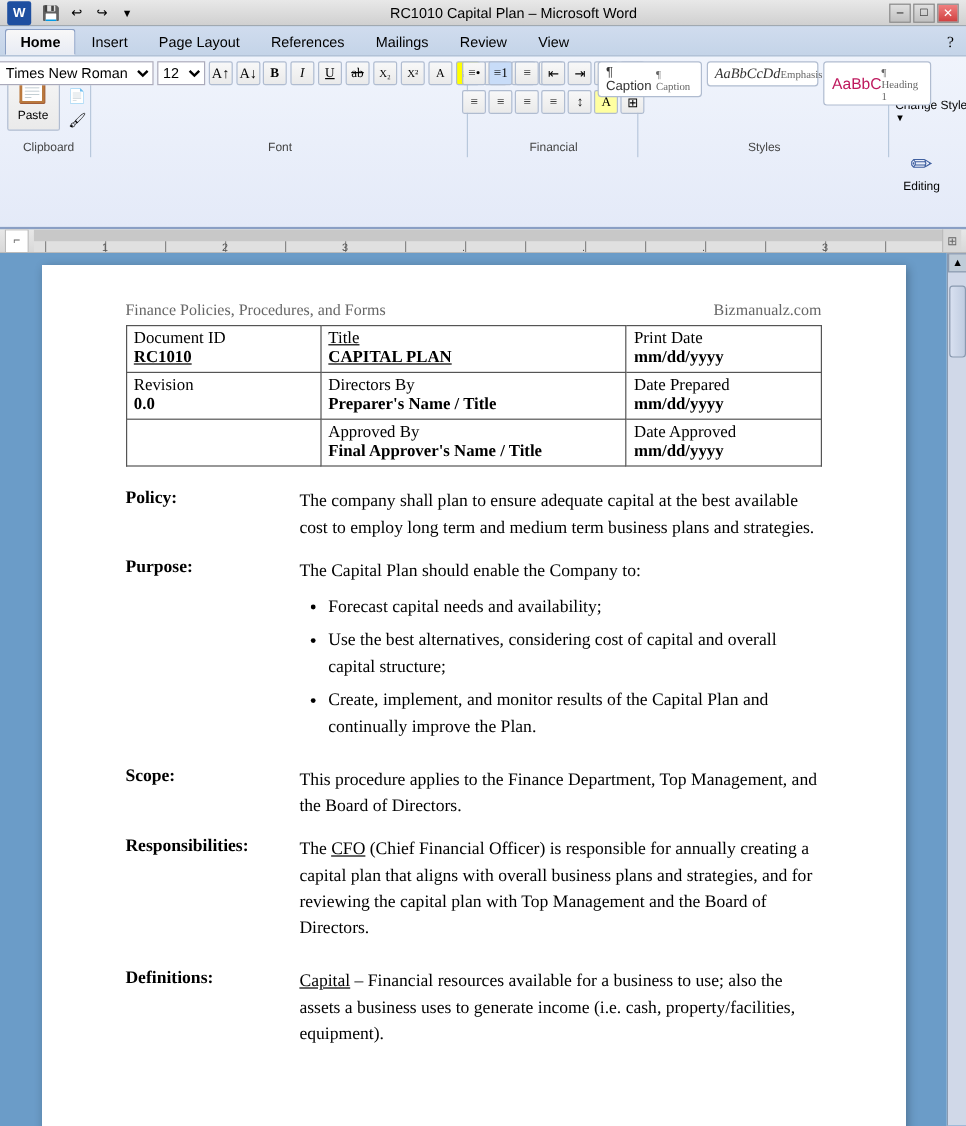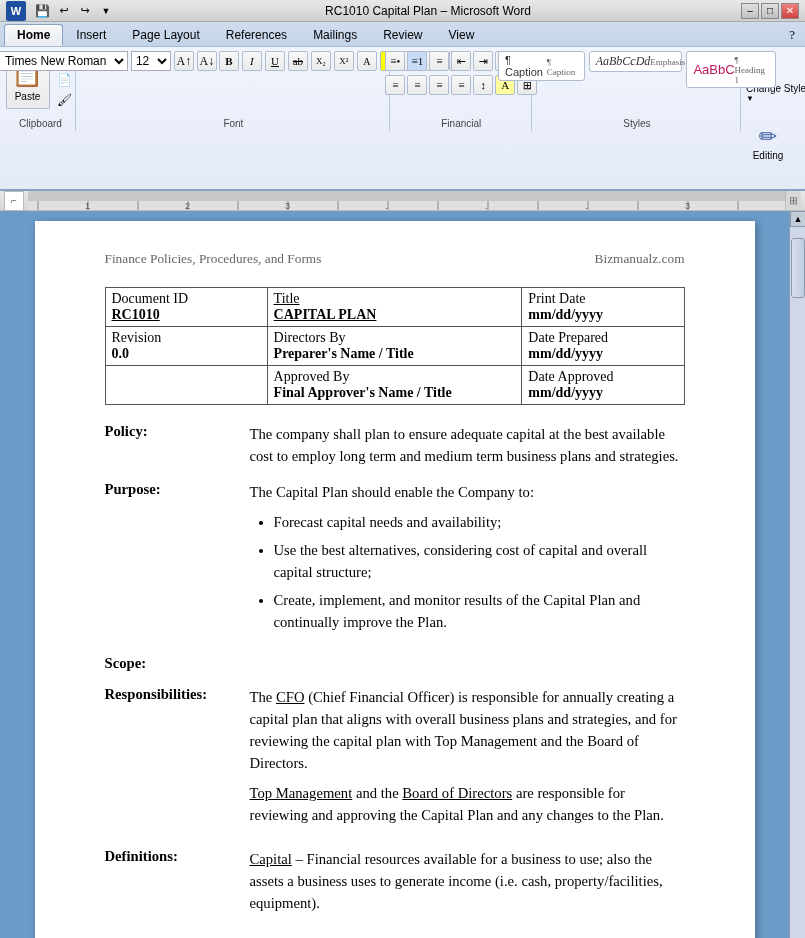"Finance Policies, Procedures, and Forms" .doc-header { margin-bottom: 16px -> 0 }
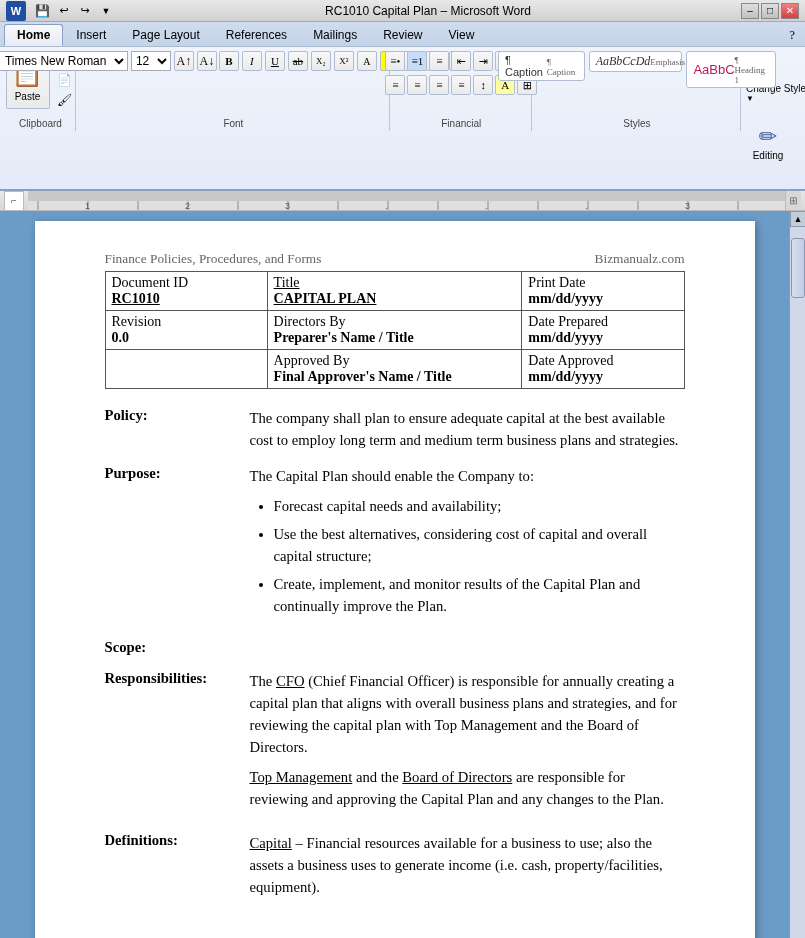"This procedure applies to the" div.section-content { html: none -> <div>This procedure applies to the Finance Department, Top Management, and the Board of Directors.</div> }
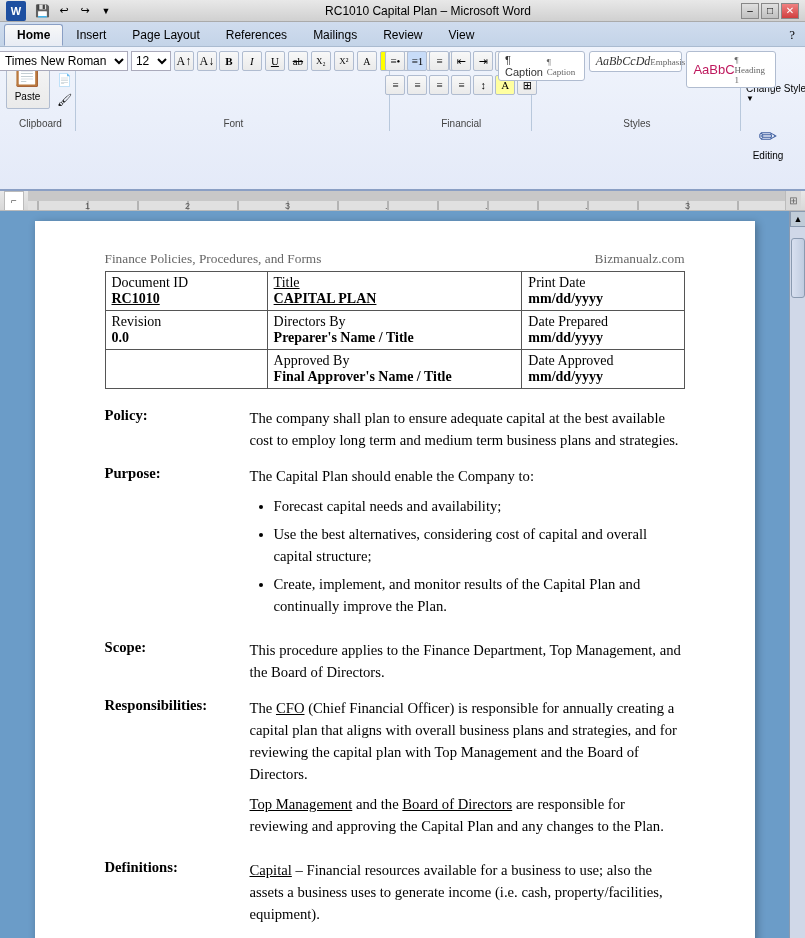"Top Management and the Board" p { html: <p> <span>Top Management</span><span> and the </span><span>Board of Directors</span><span> are responsible for reviewing and approving the Capital Plan and any changes to the Plan.</span> </p> -> none }
